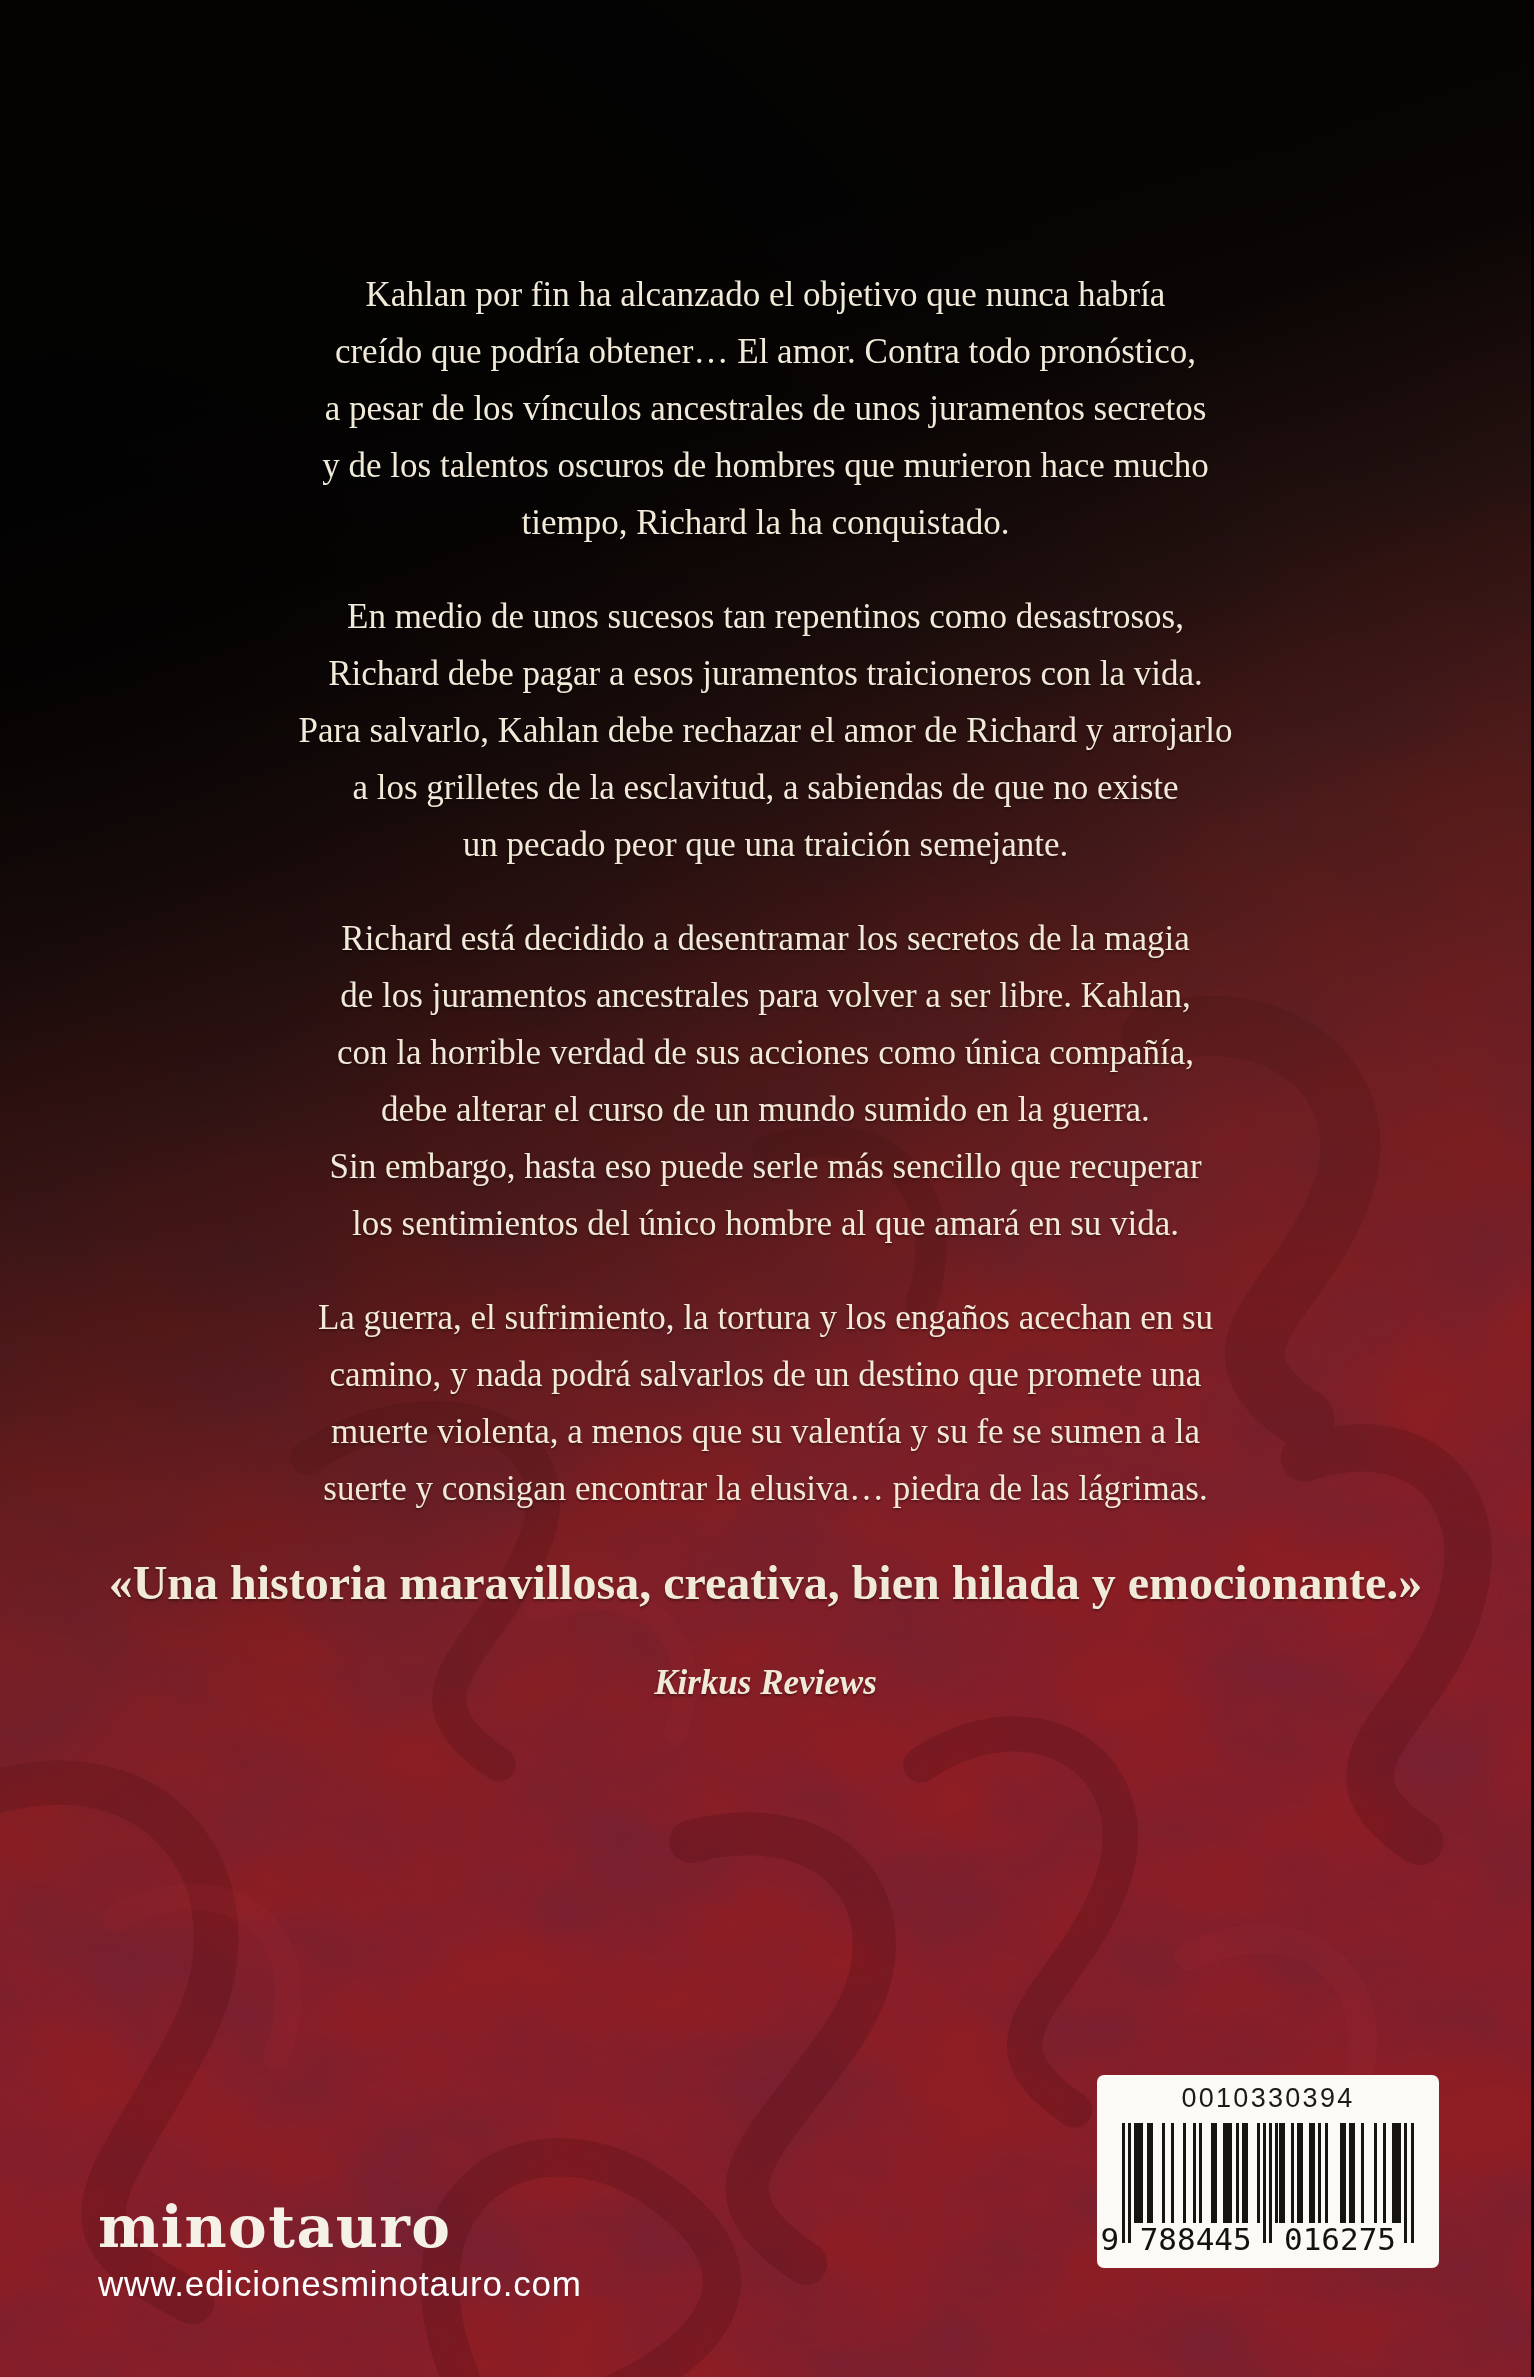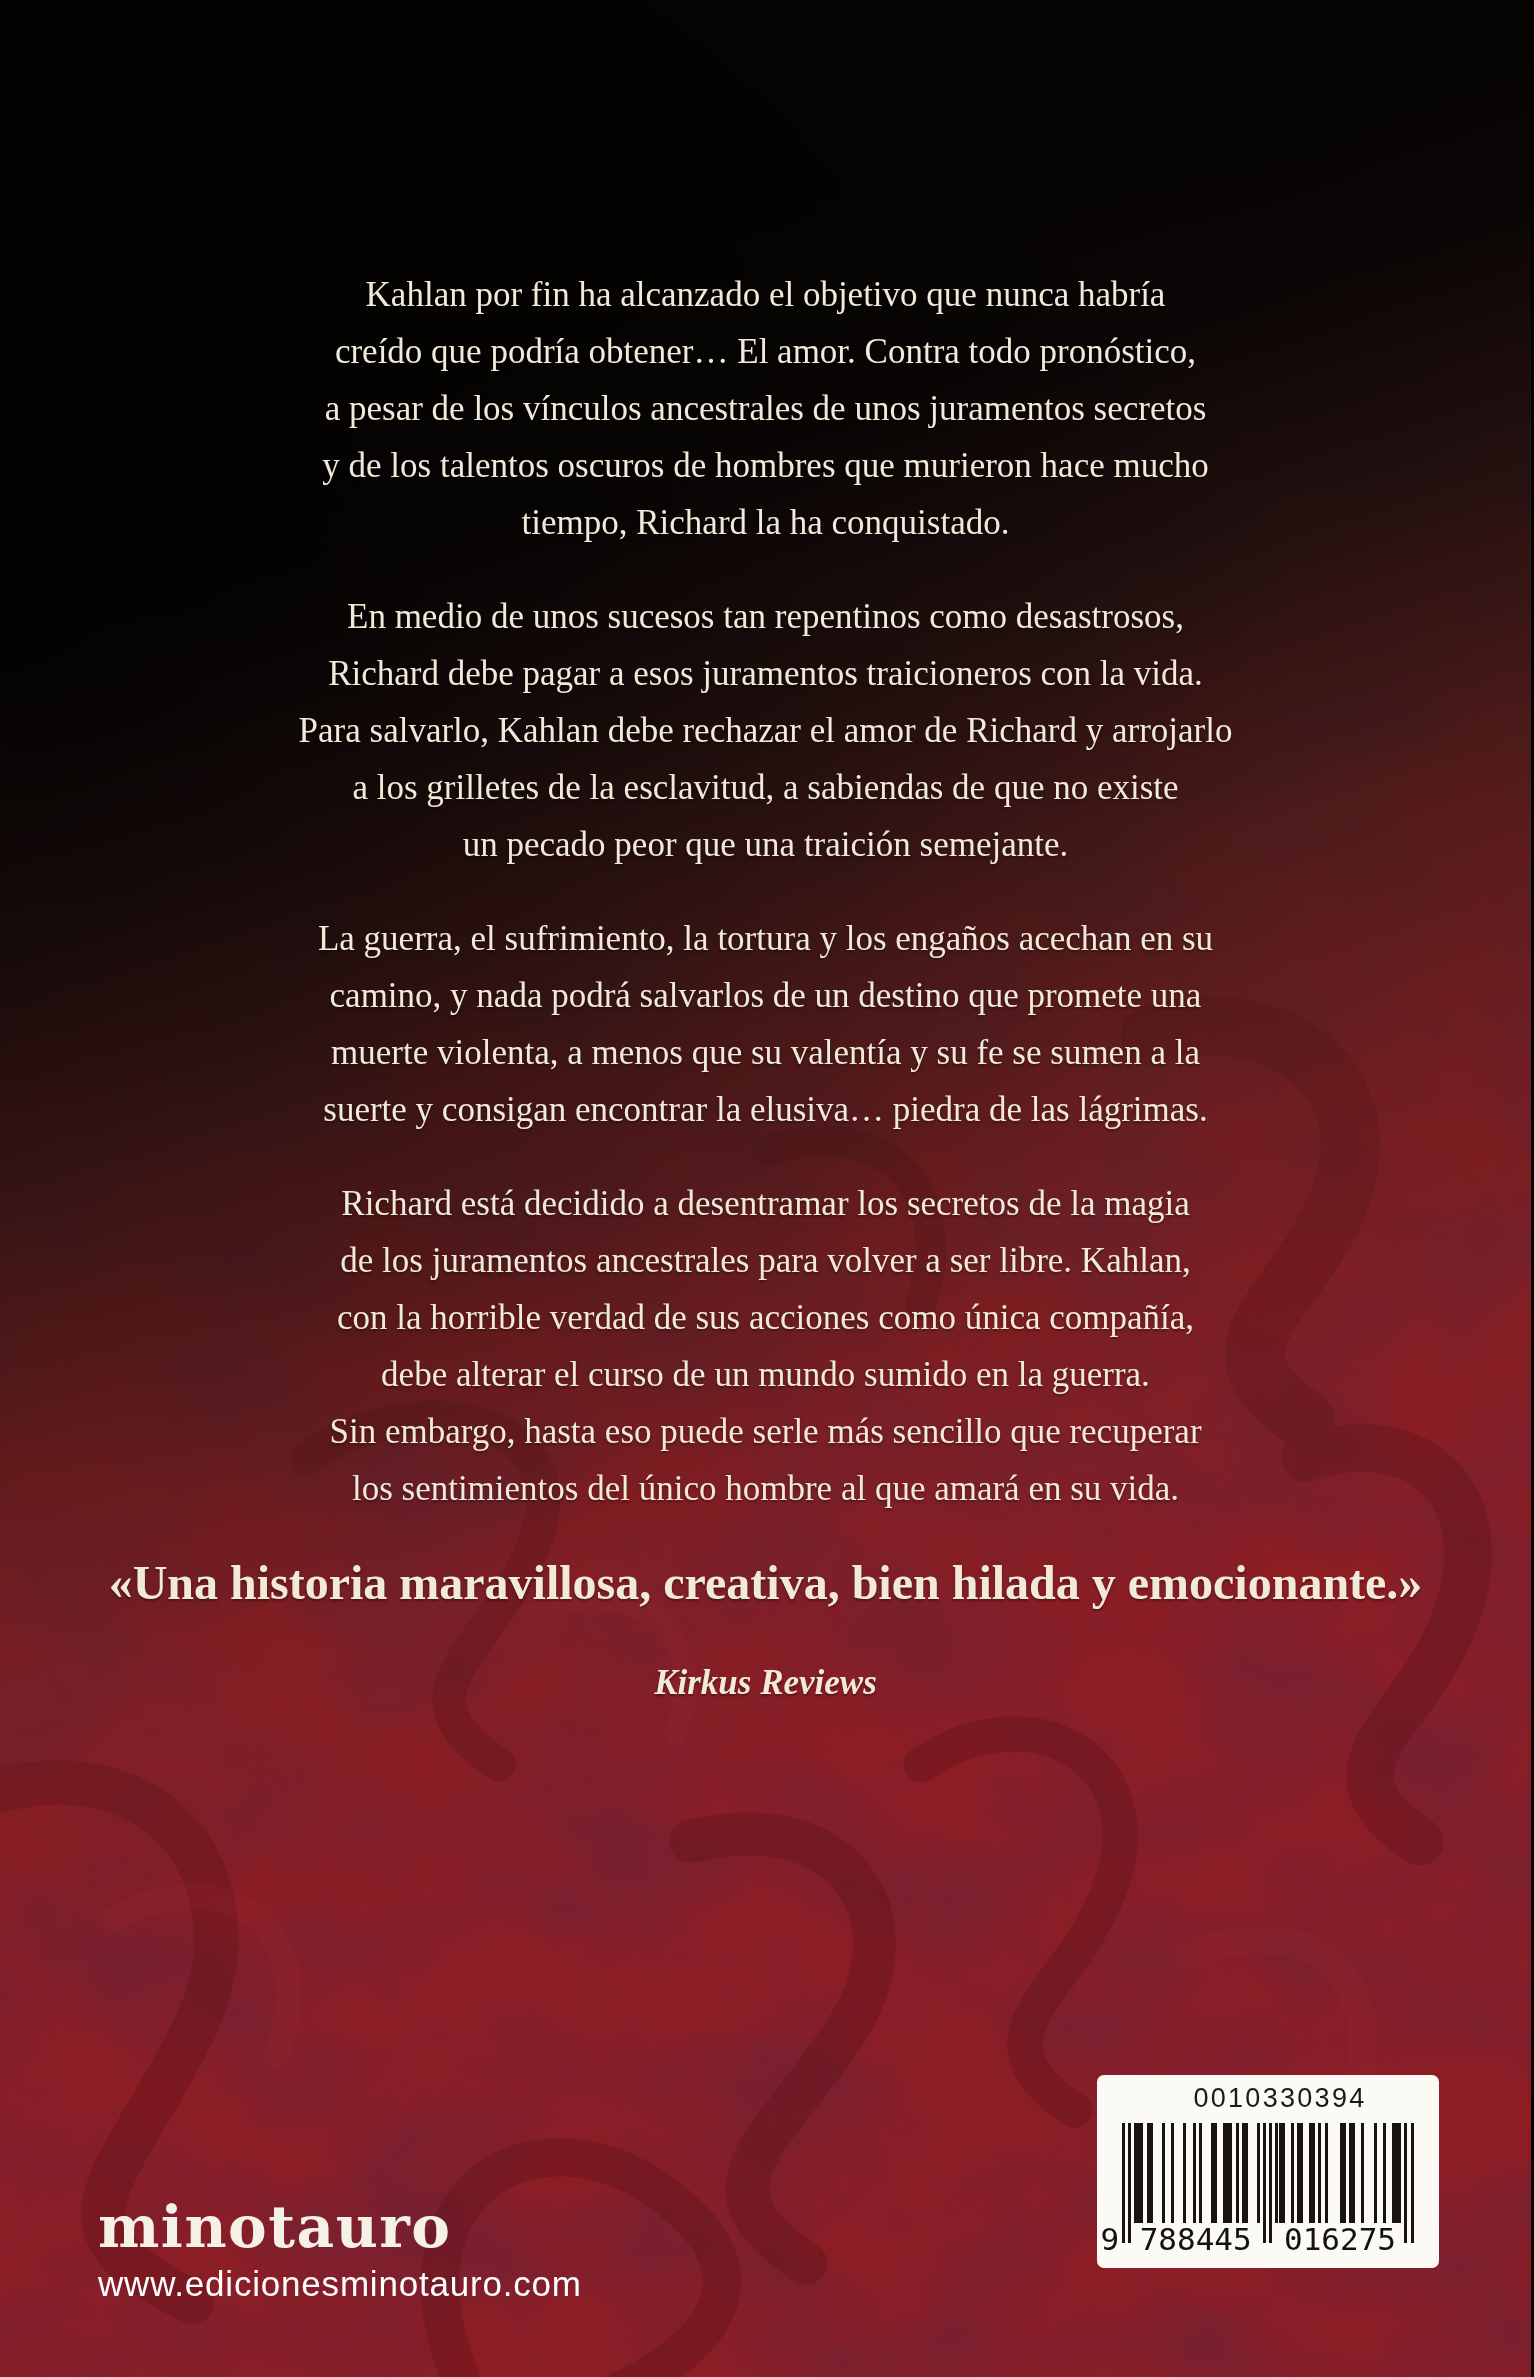"La guerra, el sufrimiento, la" p { order: before "Richard está decidido a desentramar" -> after "Richard está decidido a desentramar" }
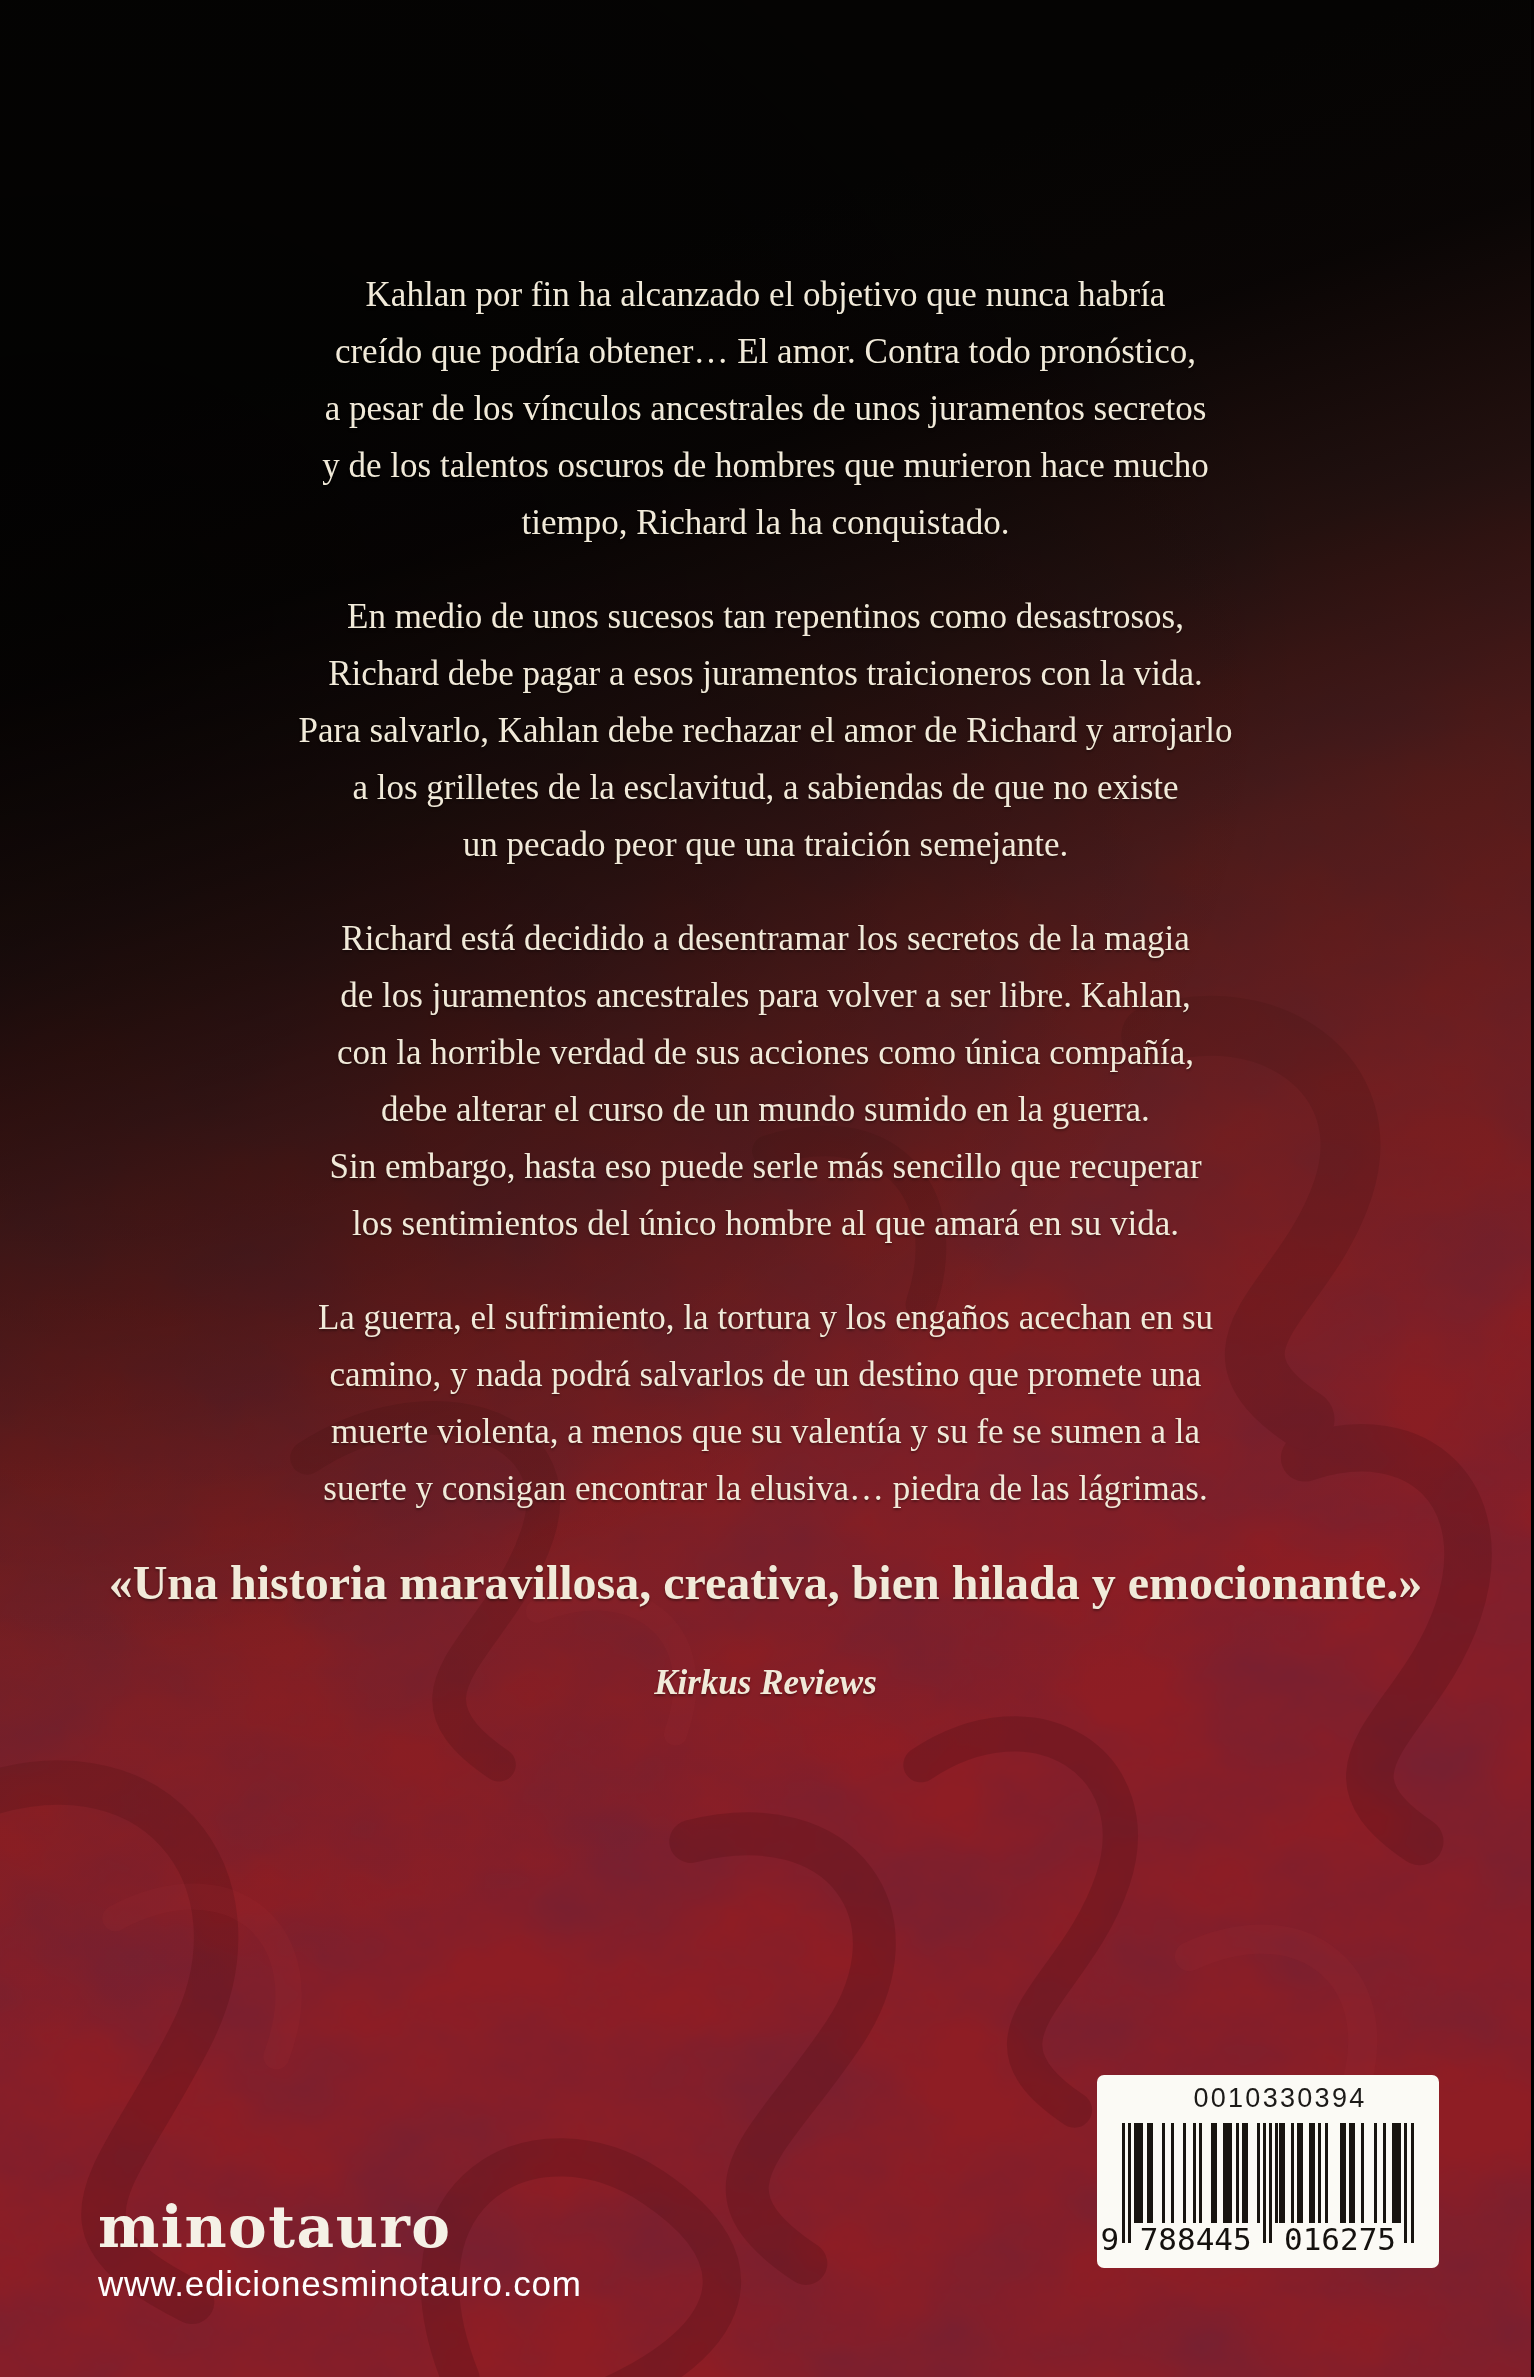"0010330394" .barcode-top { left: 12px -> 0 }
